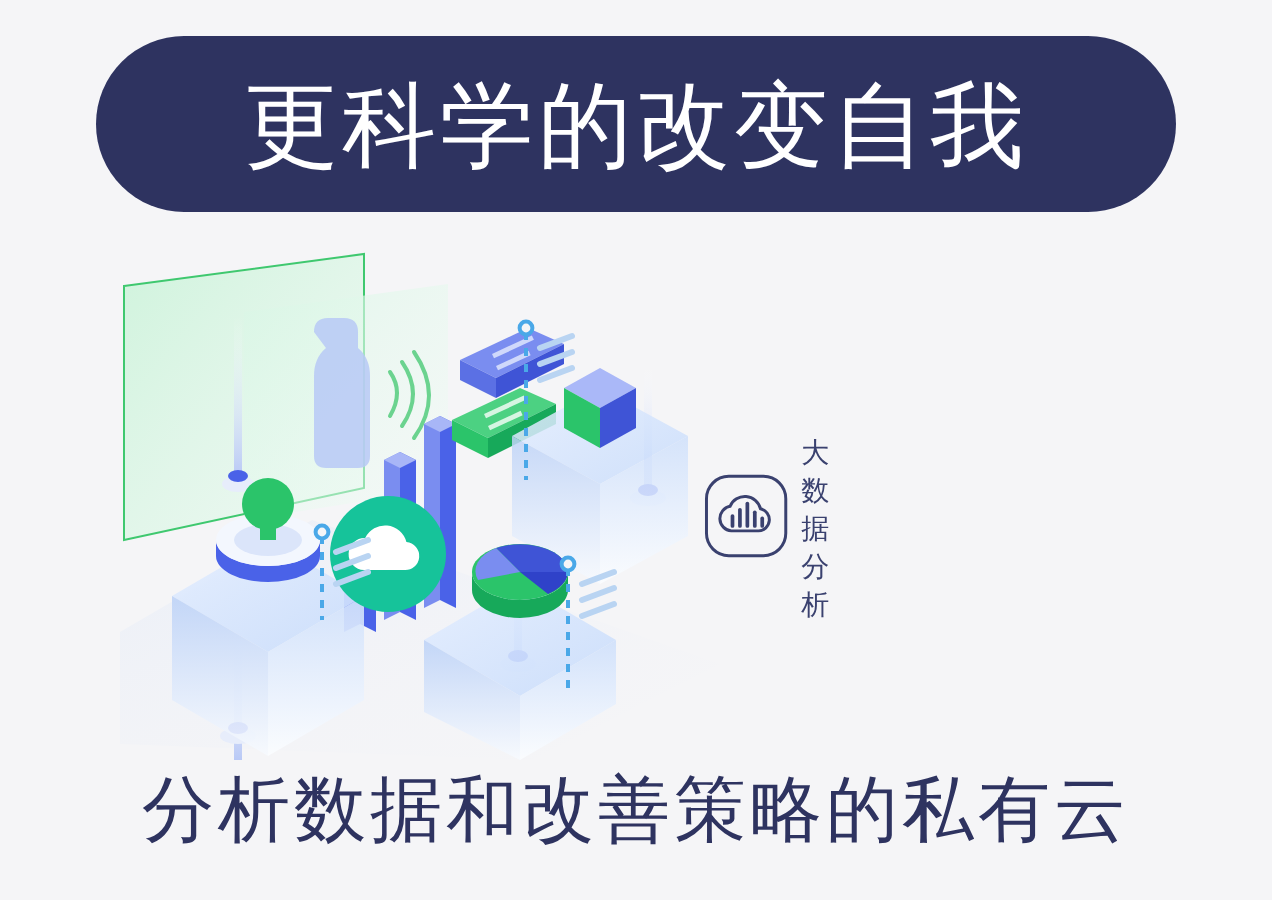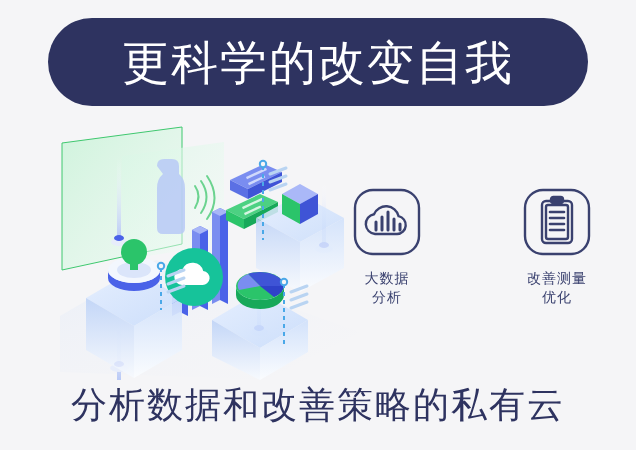"大数据" .feature { flex-direction: column -> none }
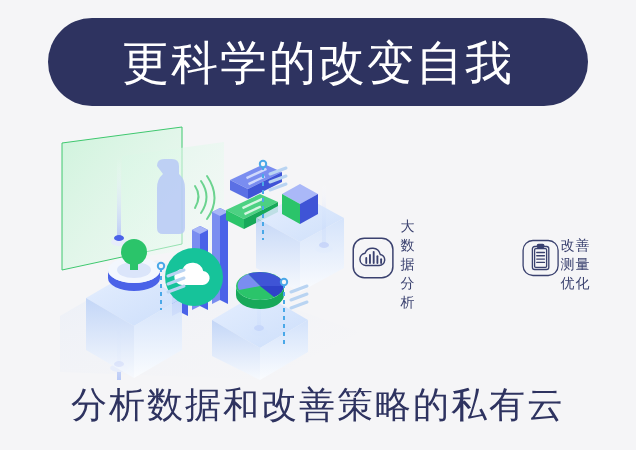"改善测量" div.feature { html: <div> <svg> <rect></rect> <rect></rect> <rect></rect> <rect></rect> <g> <line></line> <line></line> <line></line> <line></line> </g> </svg> <div> <div>改善测量</div> <div>优化</div> </div> </div> -> none }
